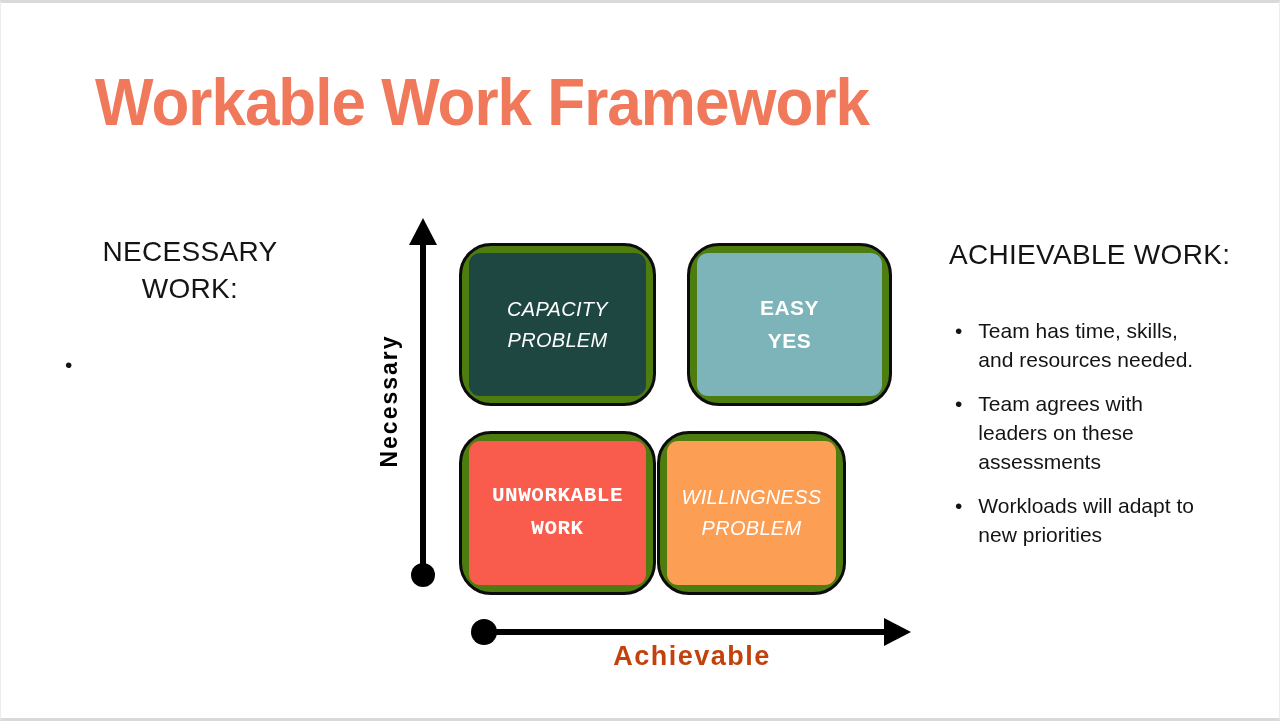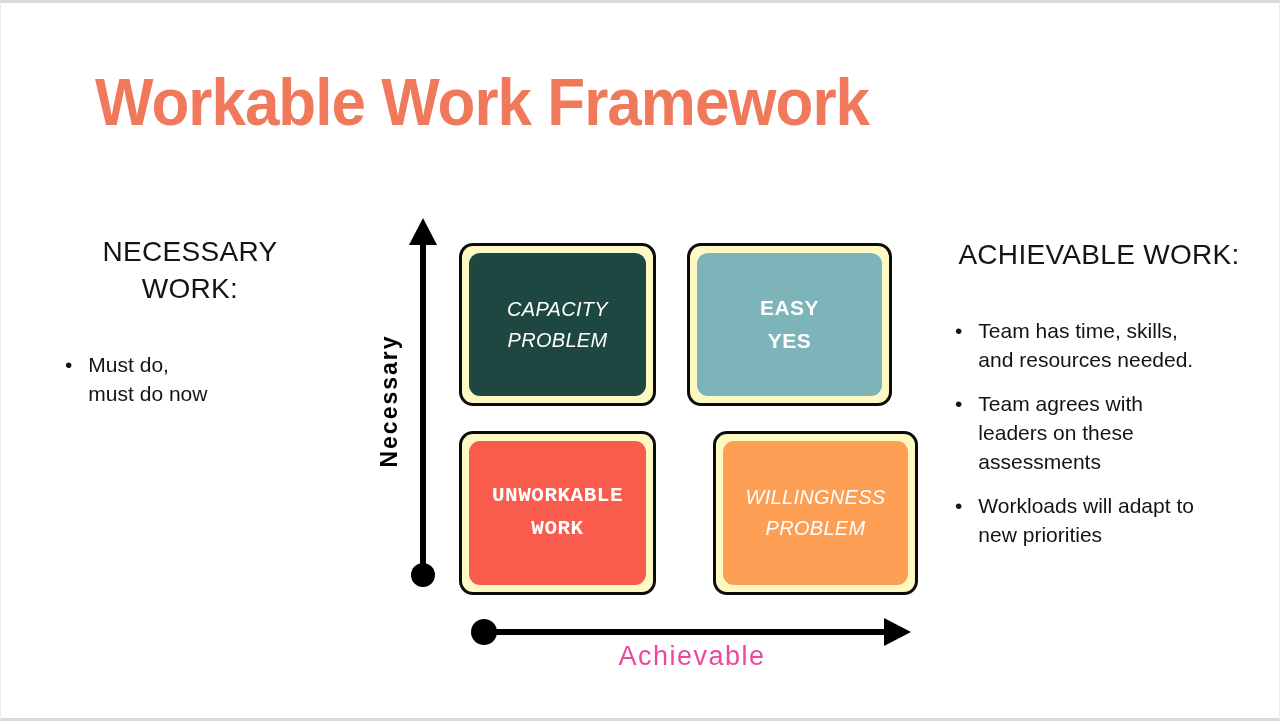"ACHIEVABLE WORK:" .panel-right h2 { text-align: center -> left }
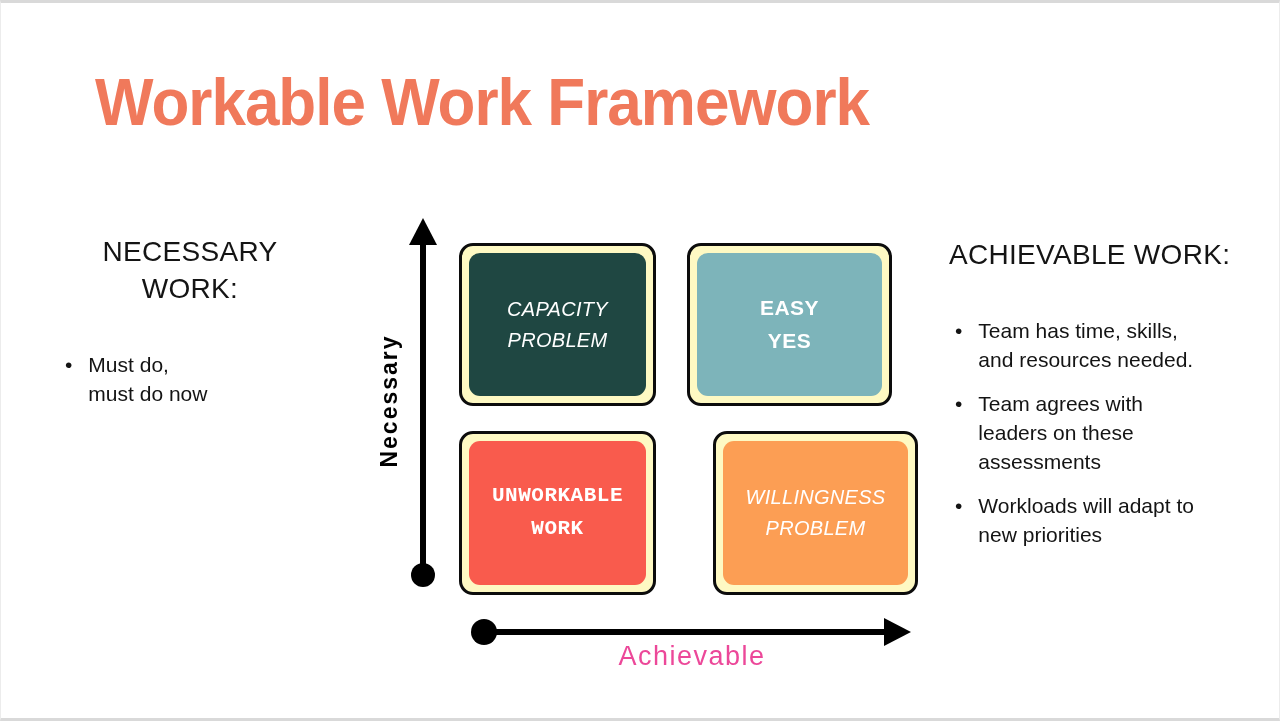"CAPACITY" .quad { background: #fef9c3 -> #4d7c0f; border-radius: 14px -> 32px }
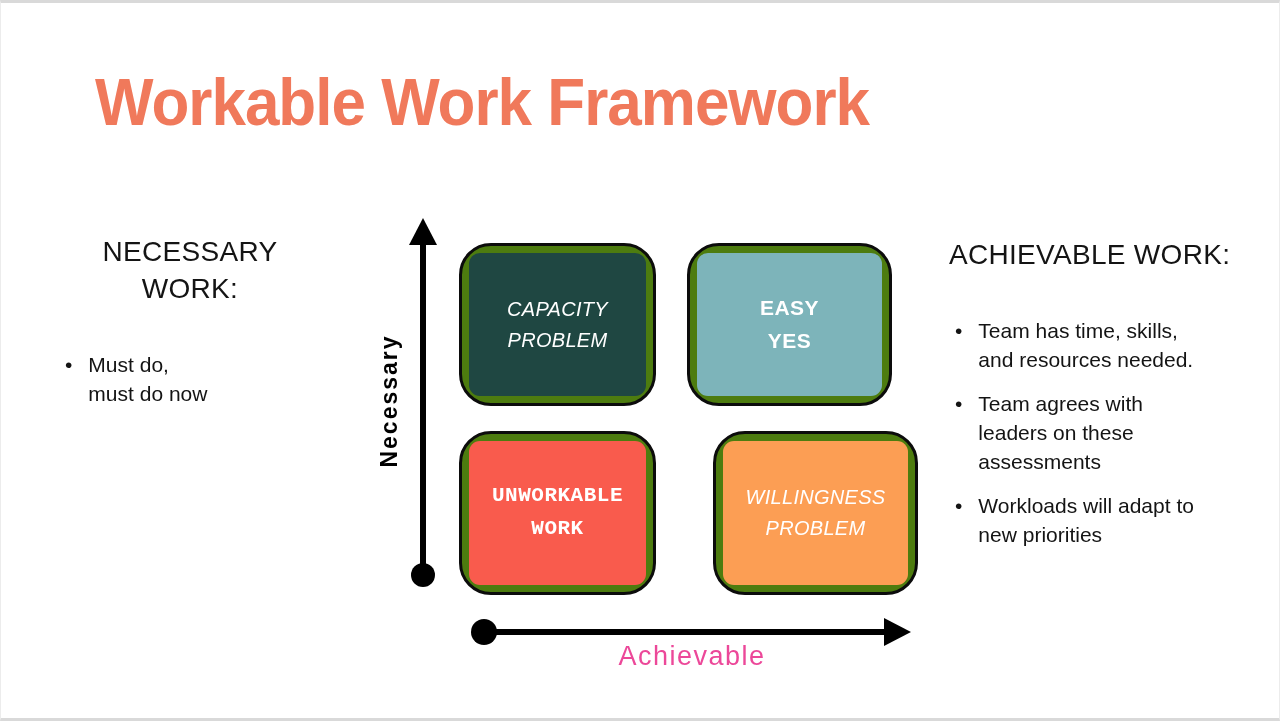"Must do," span.bullet-text { html: <span>Must do, must do now</span> -> none }
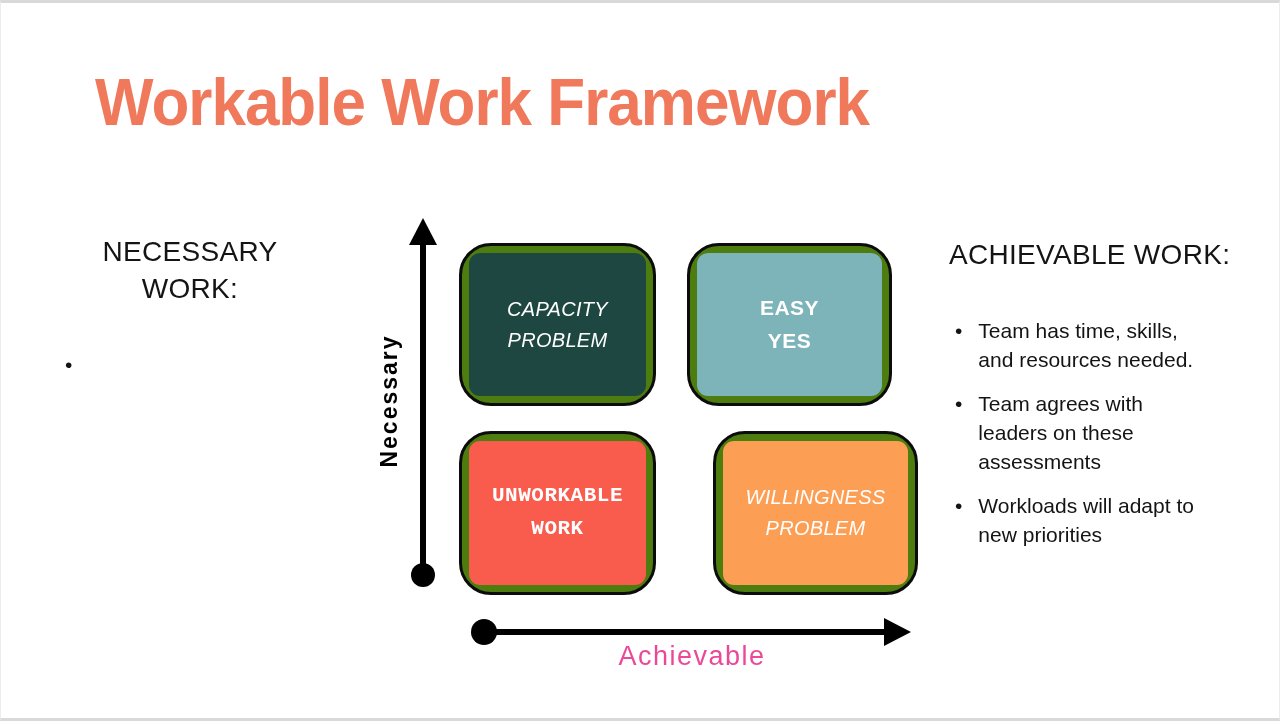"WILLINGNESS" .quad-br { left: 712px -> 656px; width: 205px -> 189px }
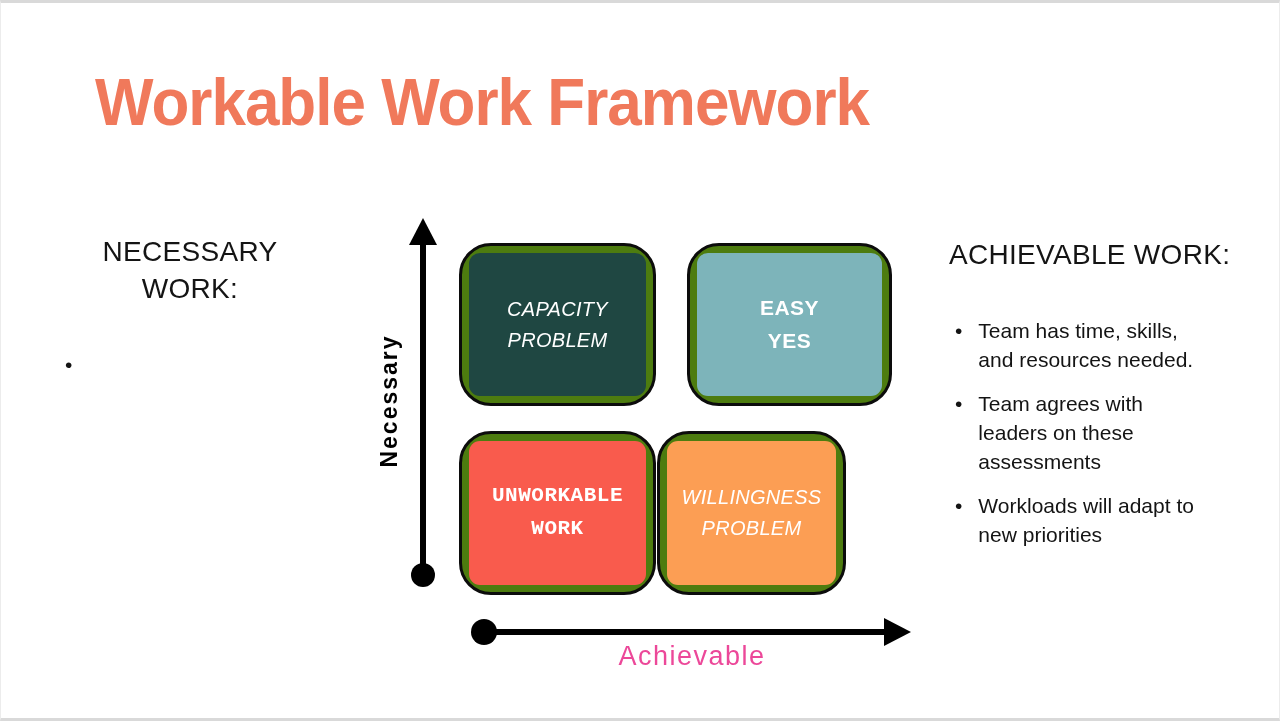"Achievable" .x-axis-label { color: #ec4899 -> #c2410c; font-weight: 400 -> 700 }
